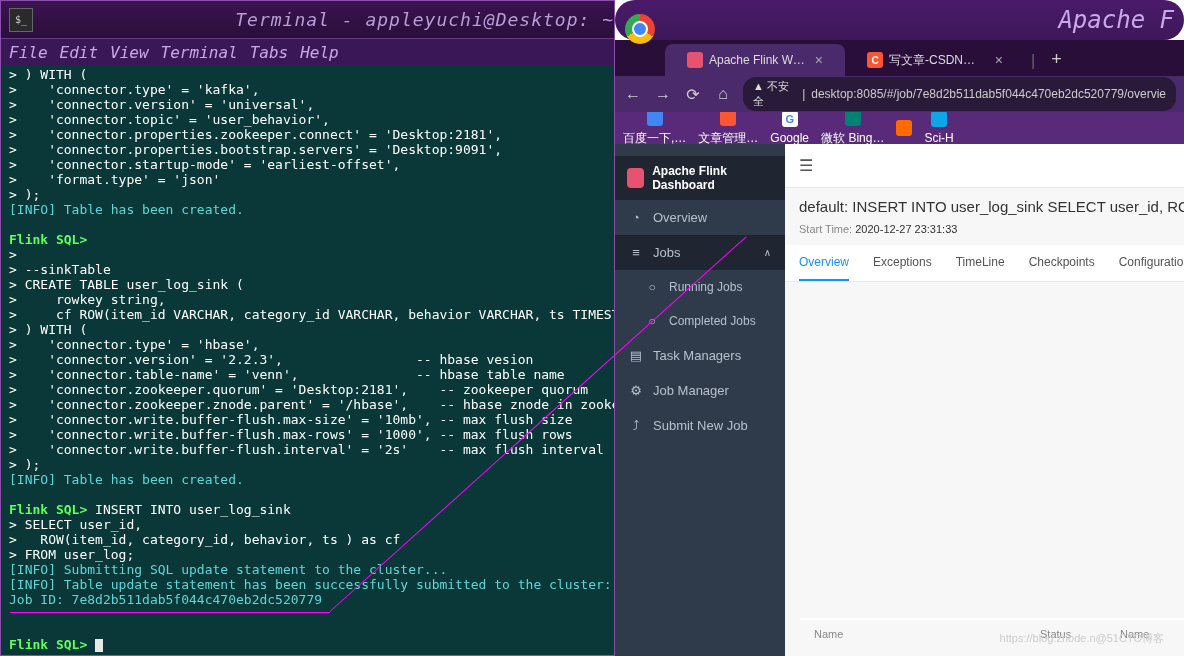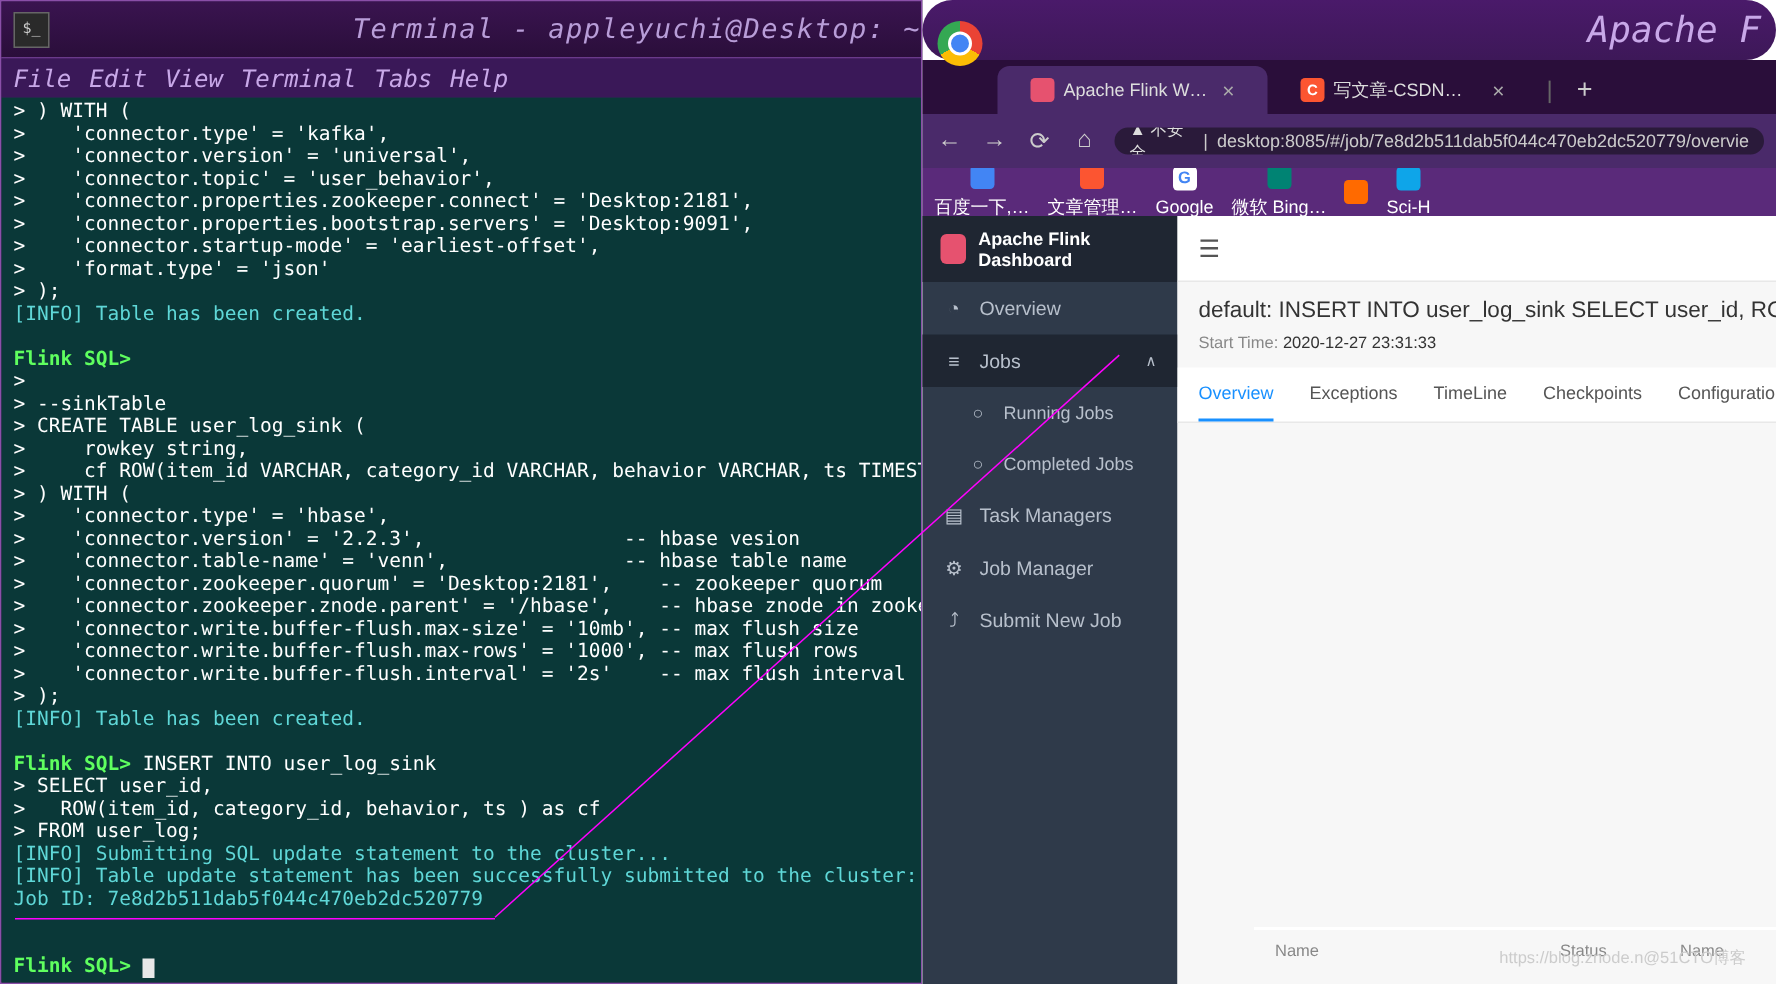"▲ 不安全" .url-field { height: 18px -> 34px }
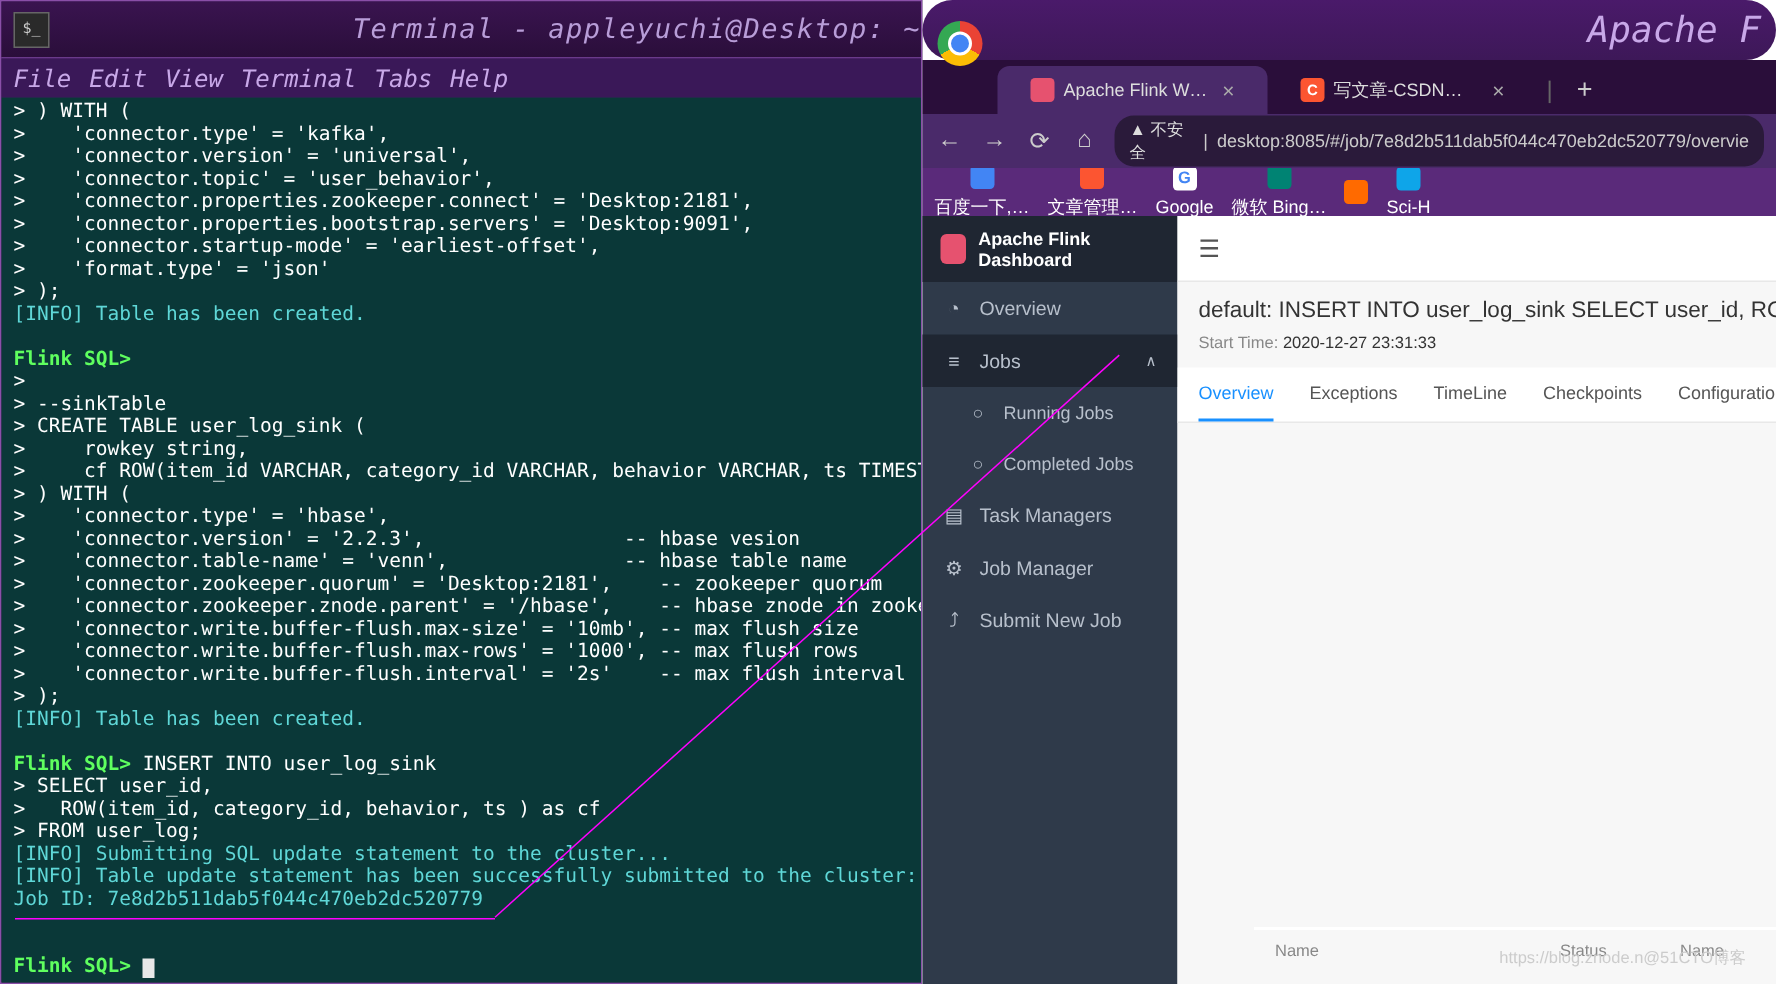"Apache Flink Dashboard" .flink-logo { margin-top: none -> 12px }
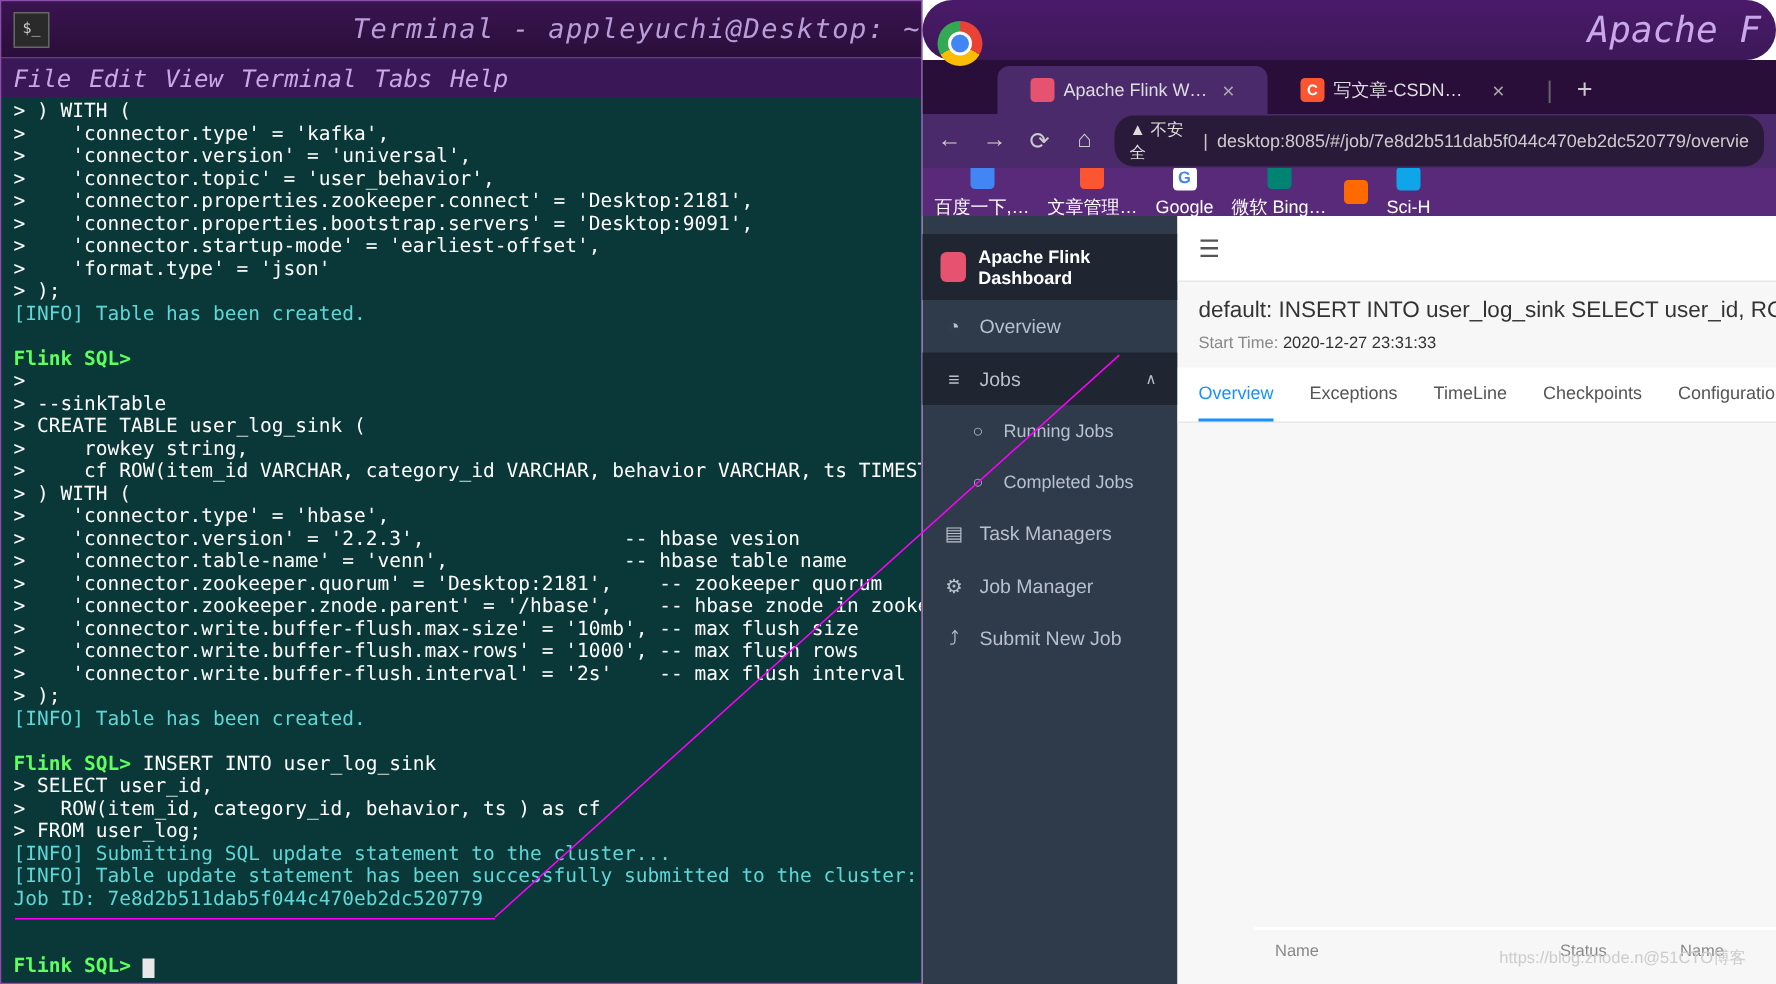"Name" .table-header { left: 836px -> 800px }
